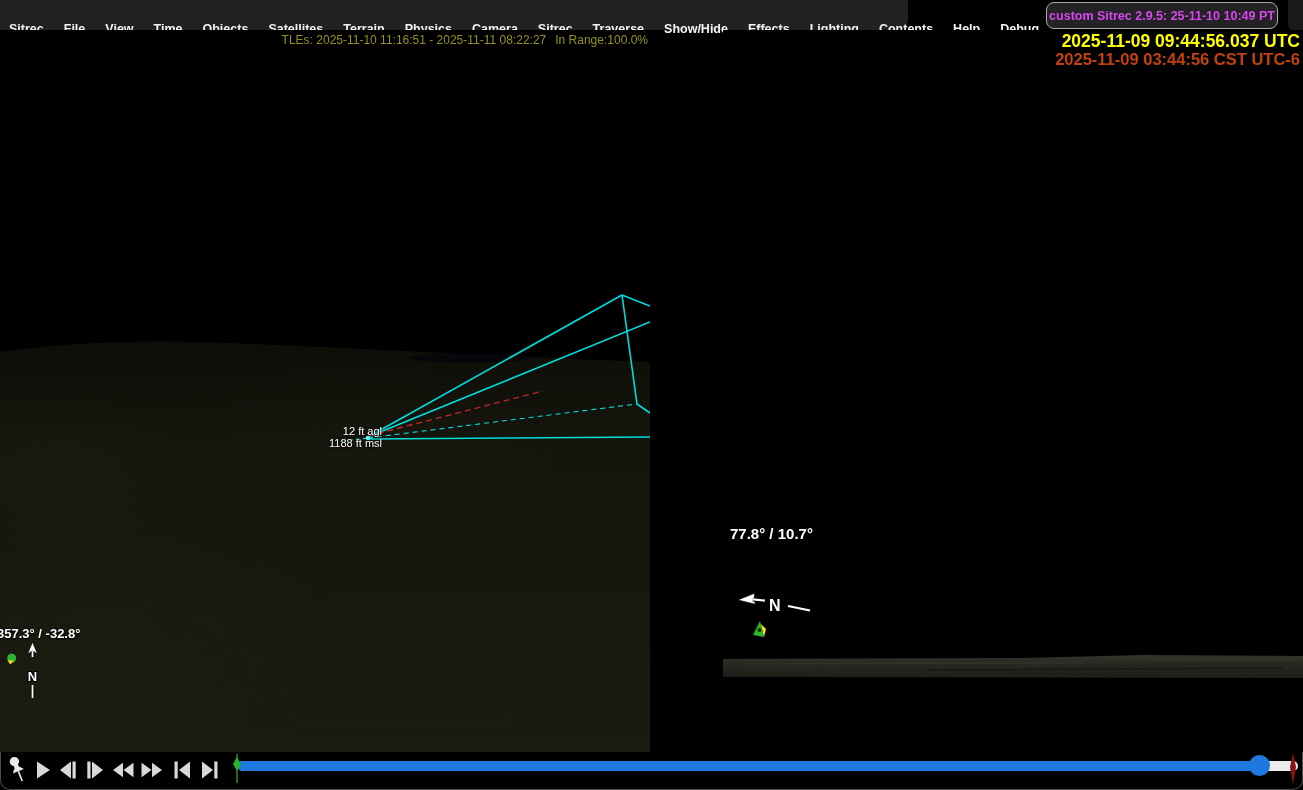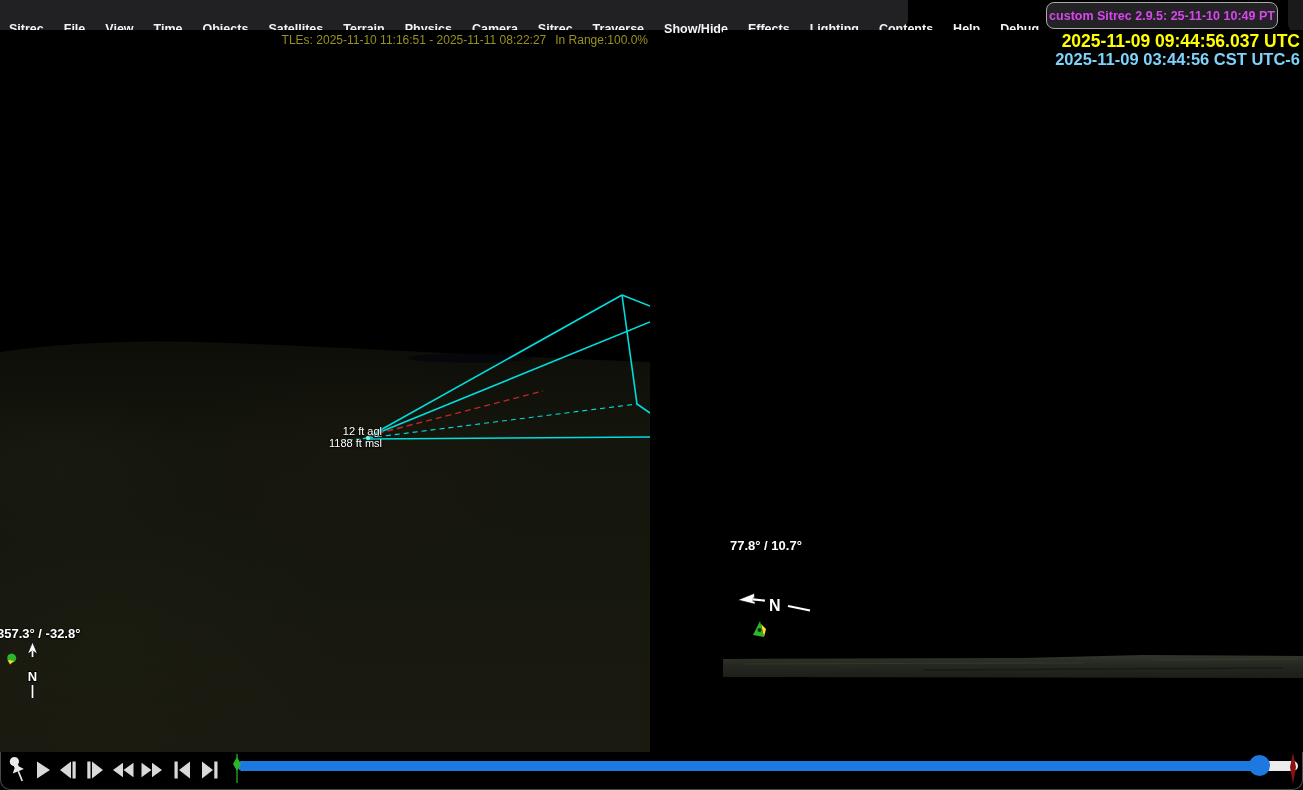"2025-11-09 03:44:56 CST UTC-6" .clock-local { color: #7dd3fc -> #c2410c }
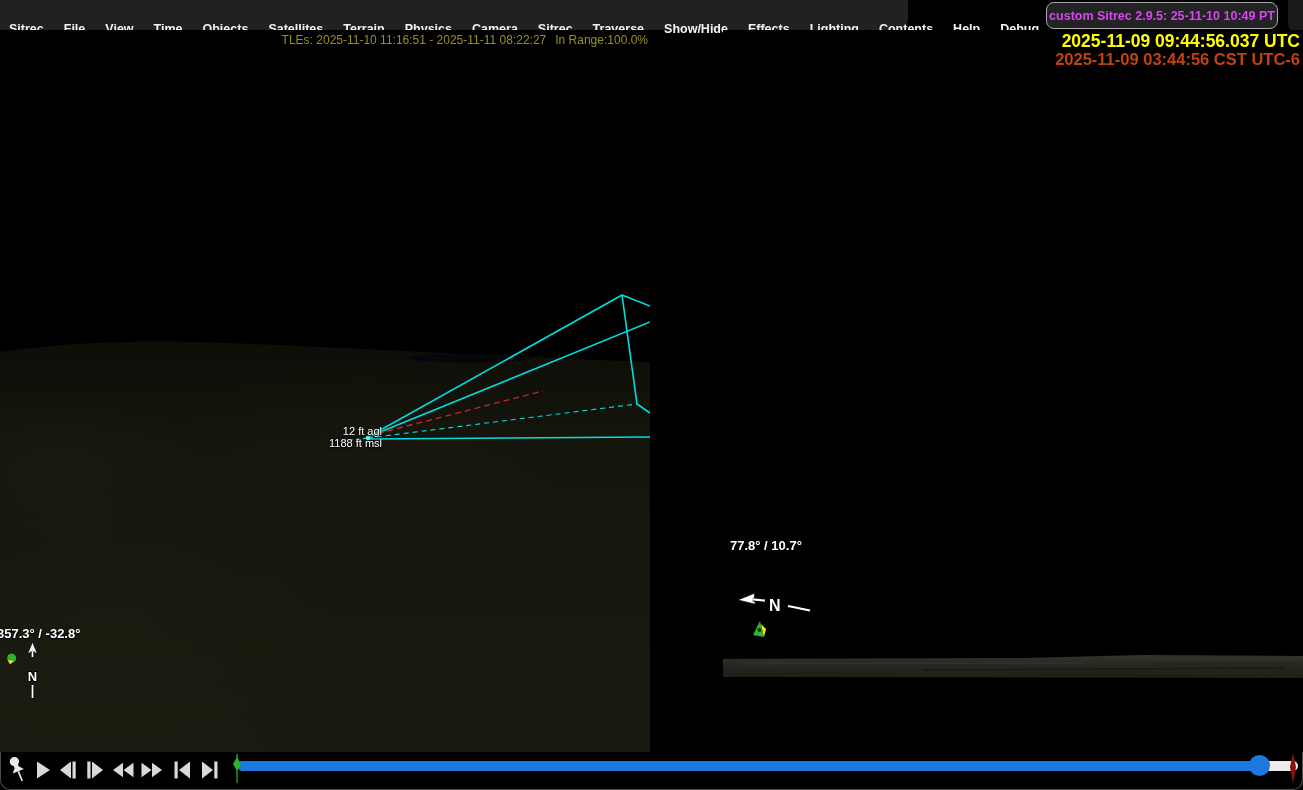"77.8° / 10.7°" .look-heading { font-size: 13px -> 15px; top: 508px -> 495px }
